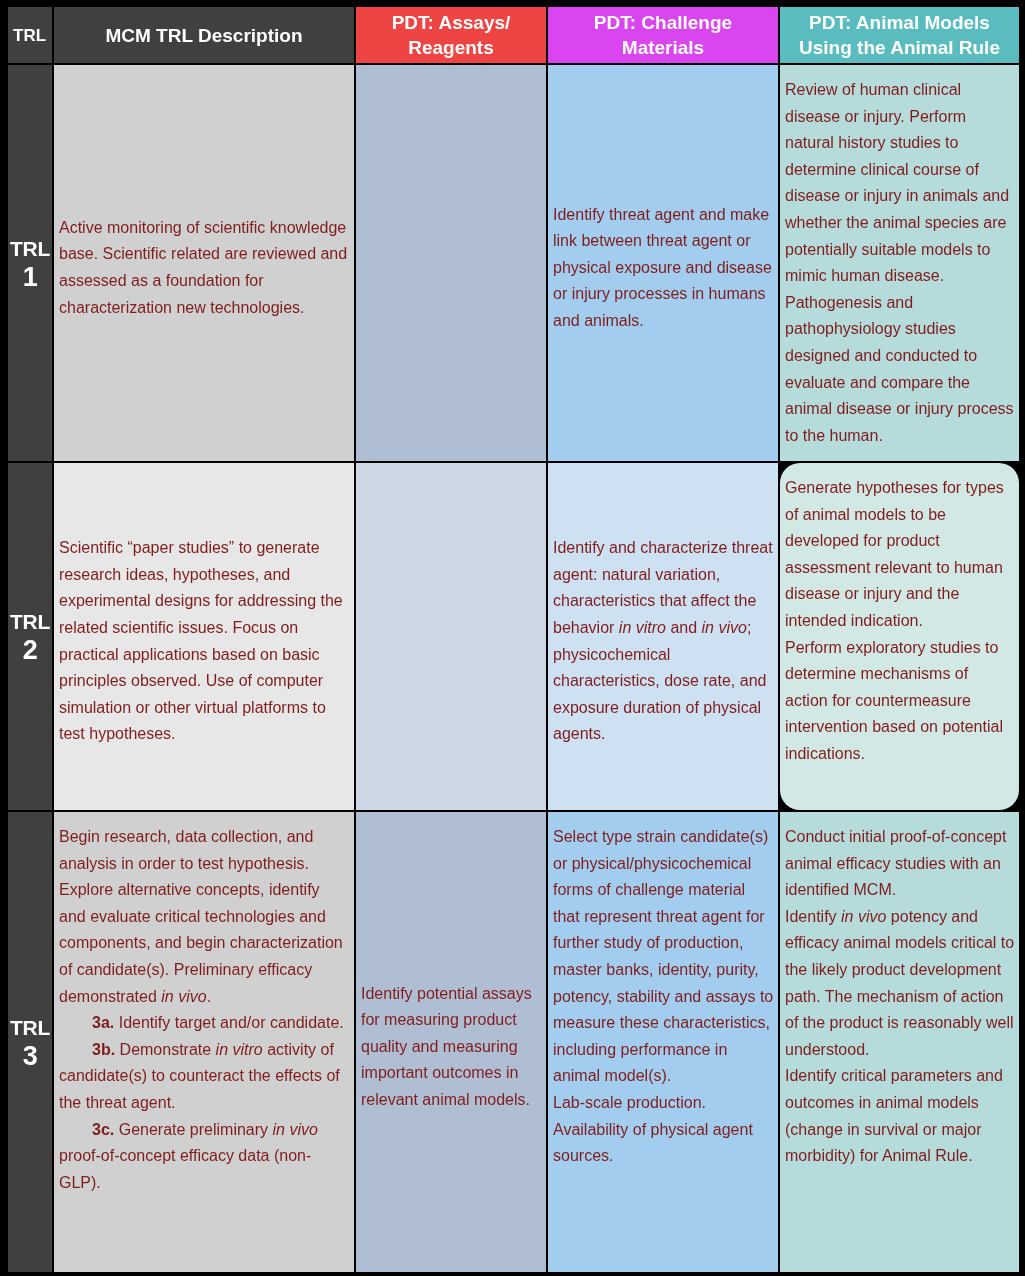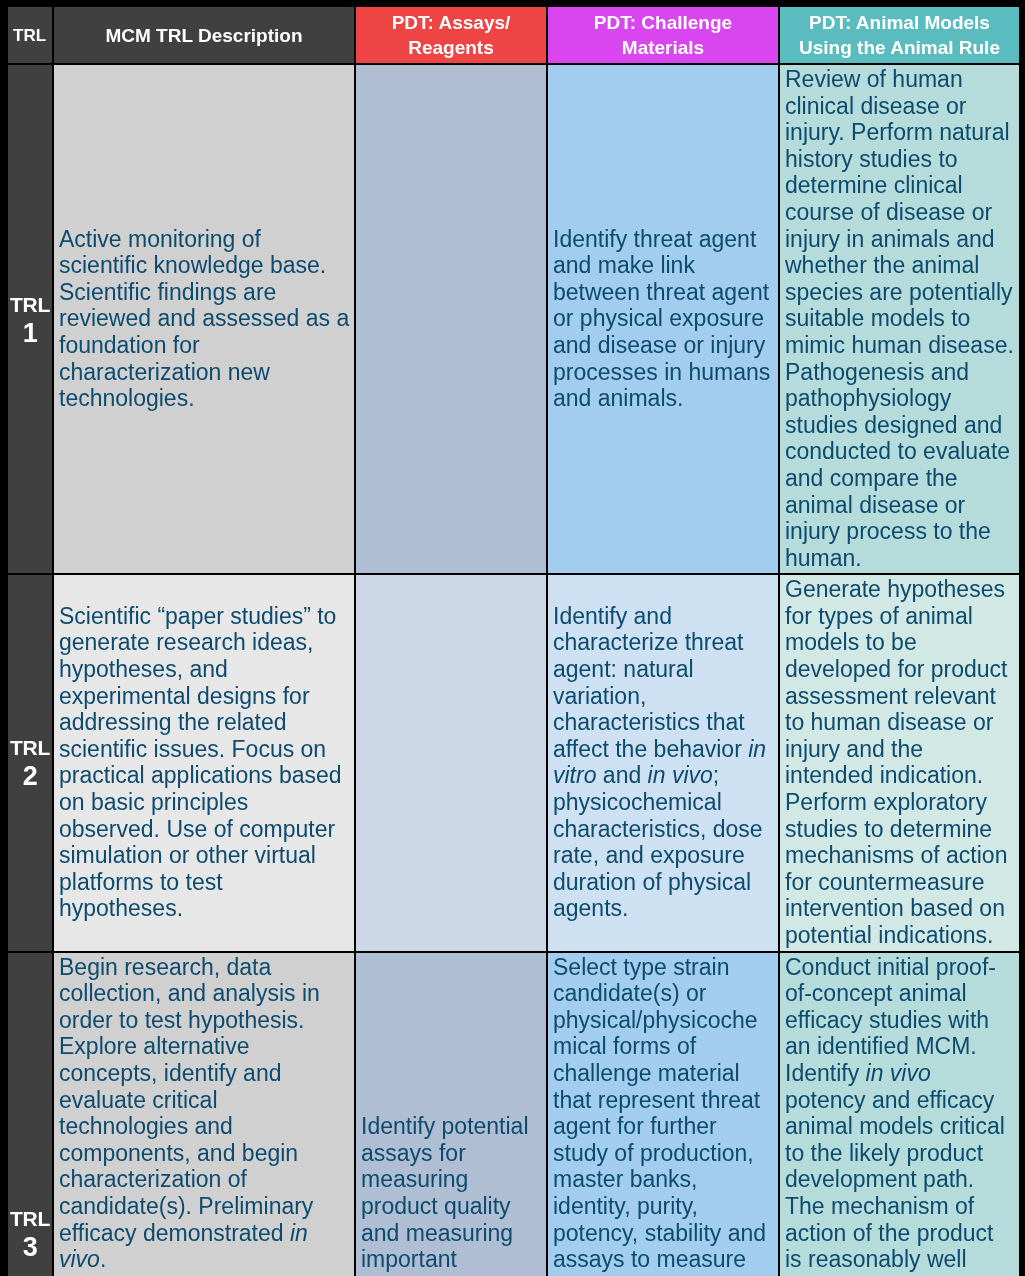"Review of human clinical disease" tbody td { color: #0c4a6e -> #7f1d1d; font-size: 23px -> 16px; padding: 1px 4px 2px 5px -> 12px 4px 2px 5px }
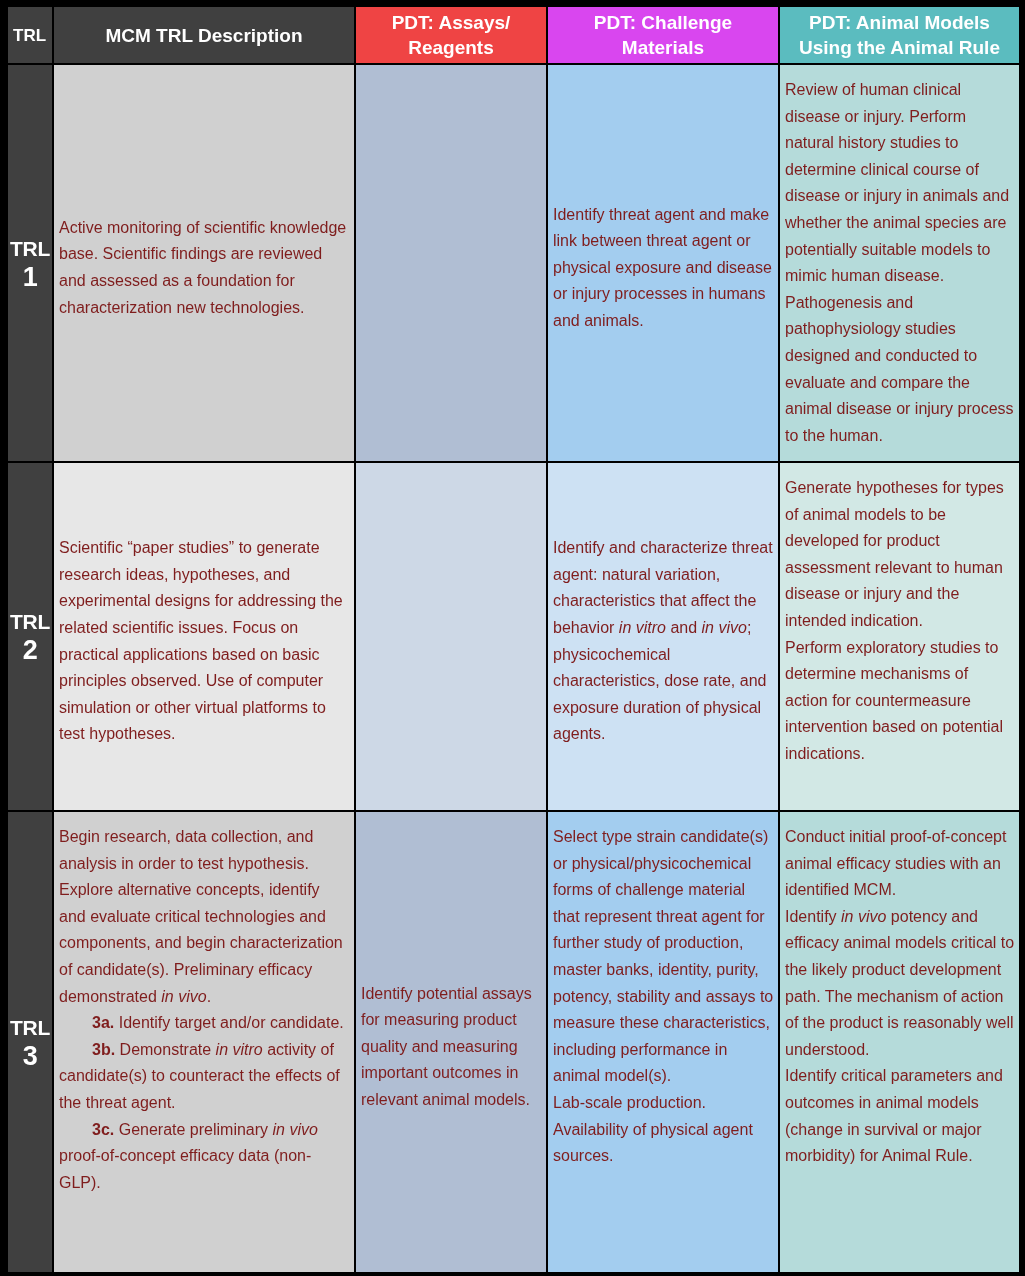"Active monitoring of scientific" span.cell-text { text: findings -> related }
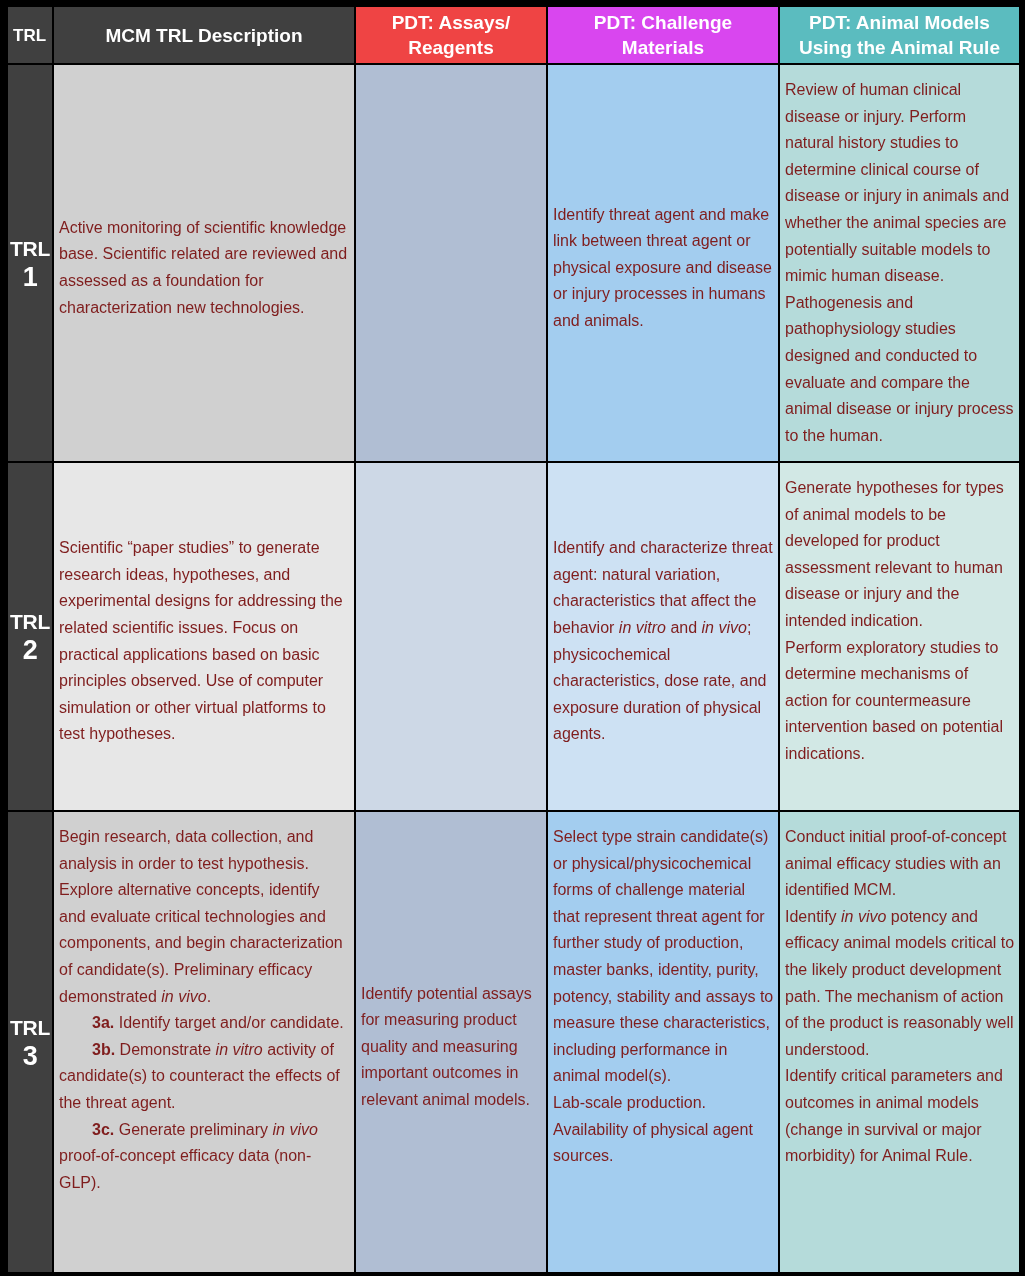"Generate hypotheses for types of" .r2 .c-anim-cell { border-radius: none -> 20px }
